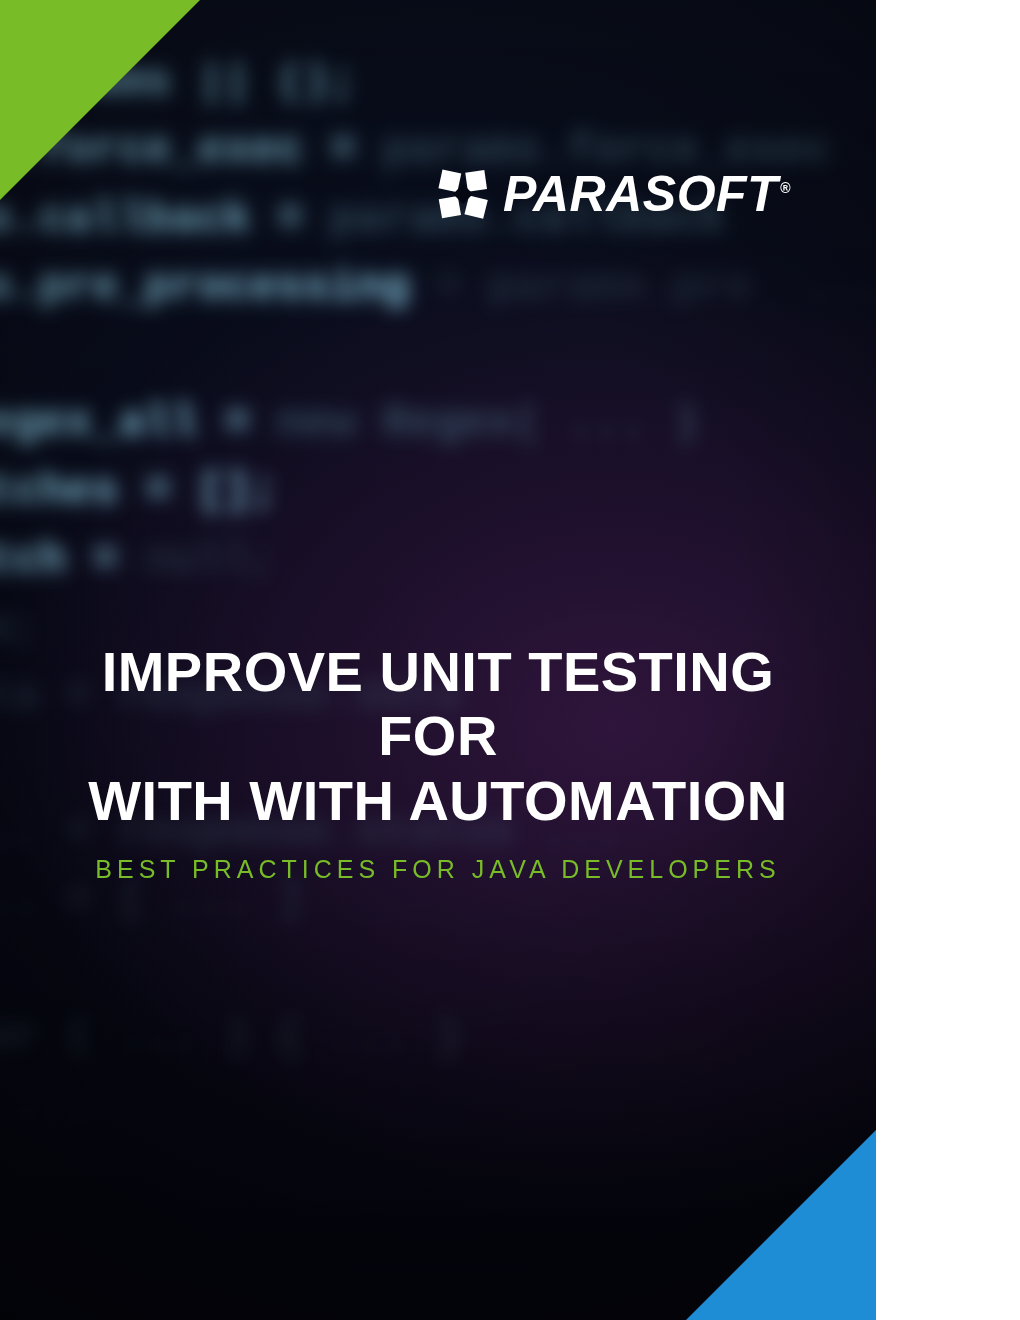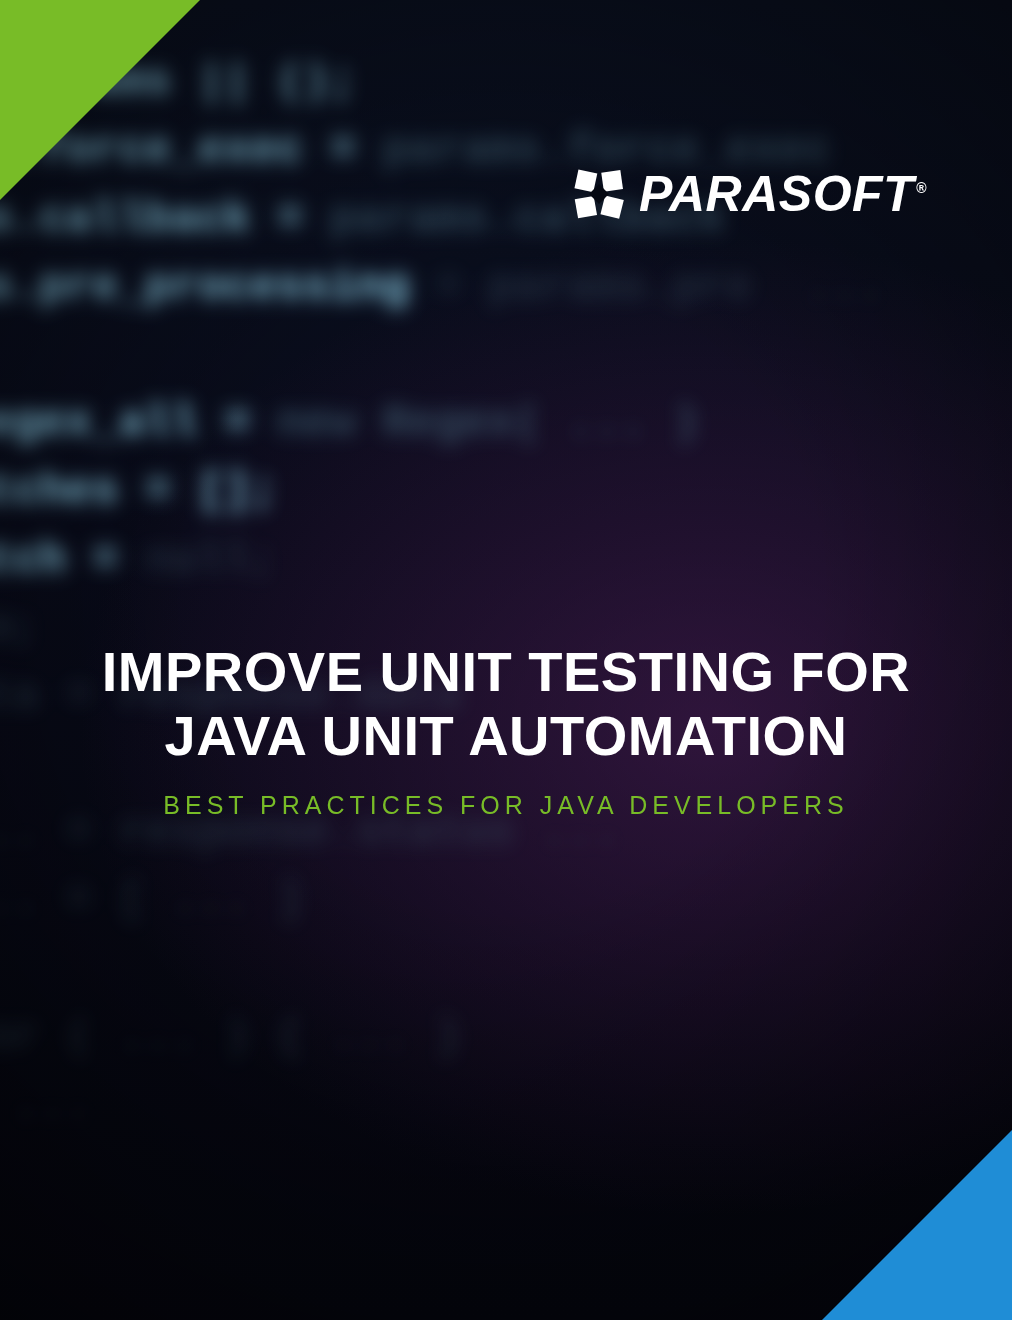"PARASOFT ®" .page { width: 1012px -> 876px }
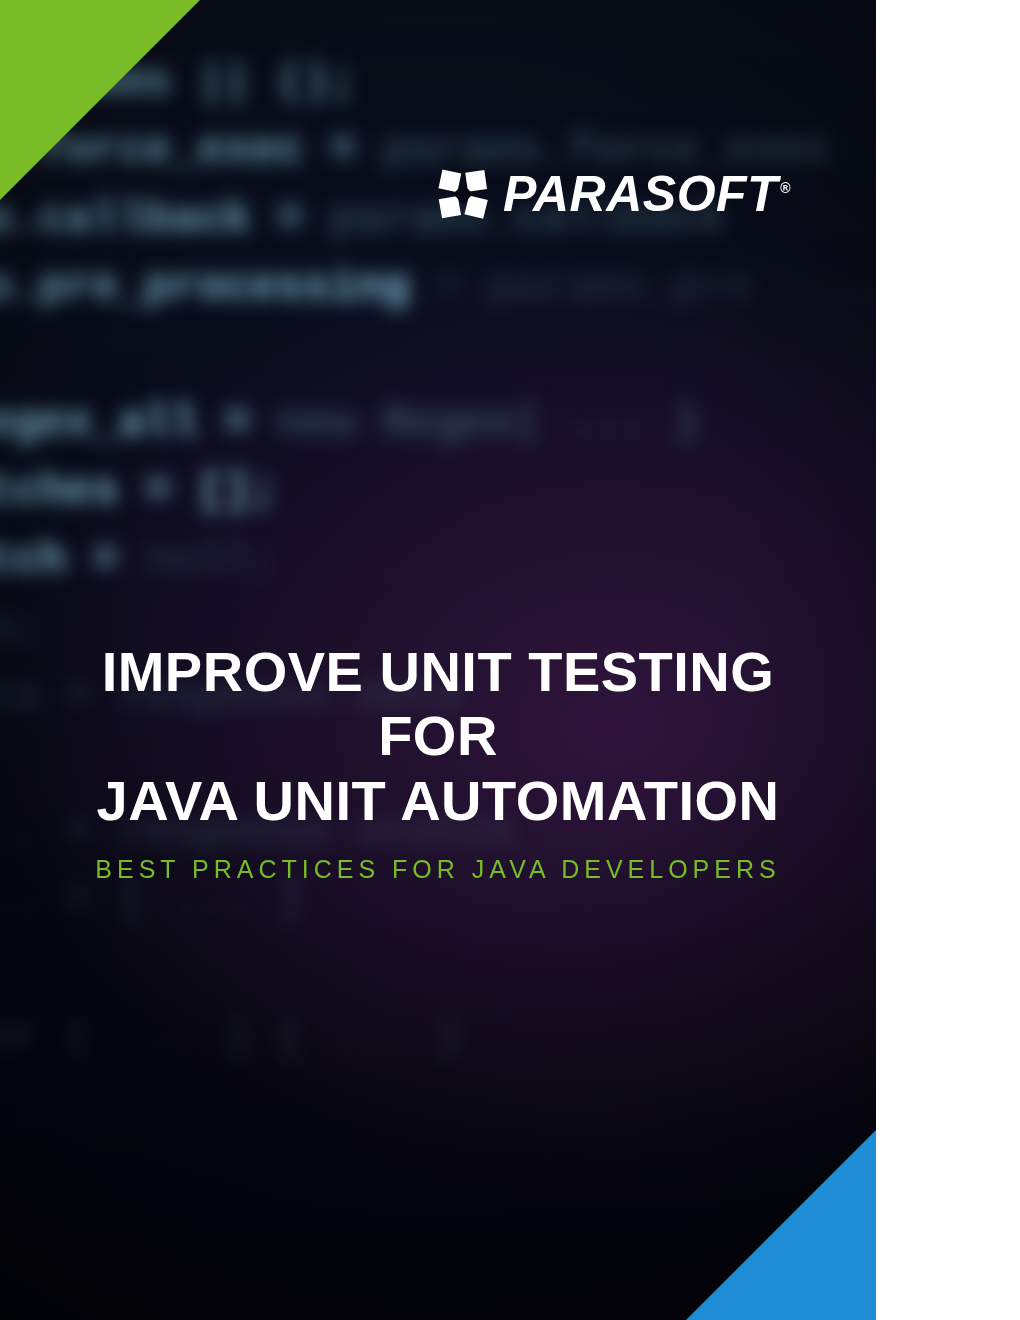"JAVA UNIT AUTOMATION" div { text: JAVA UNIT -> WITH WITH }
